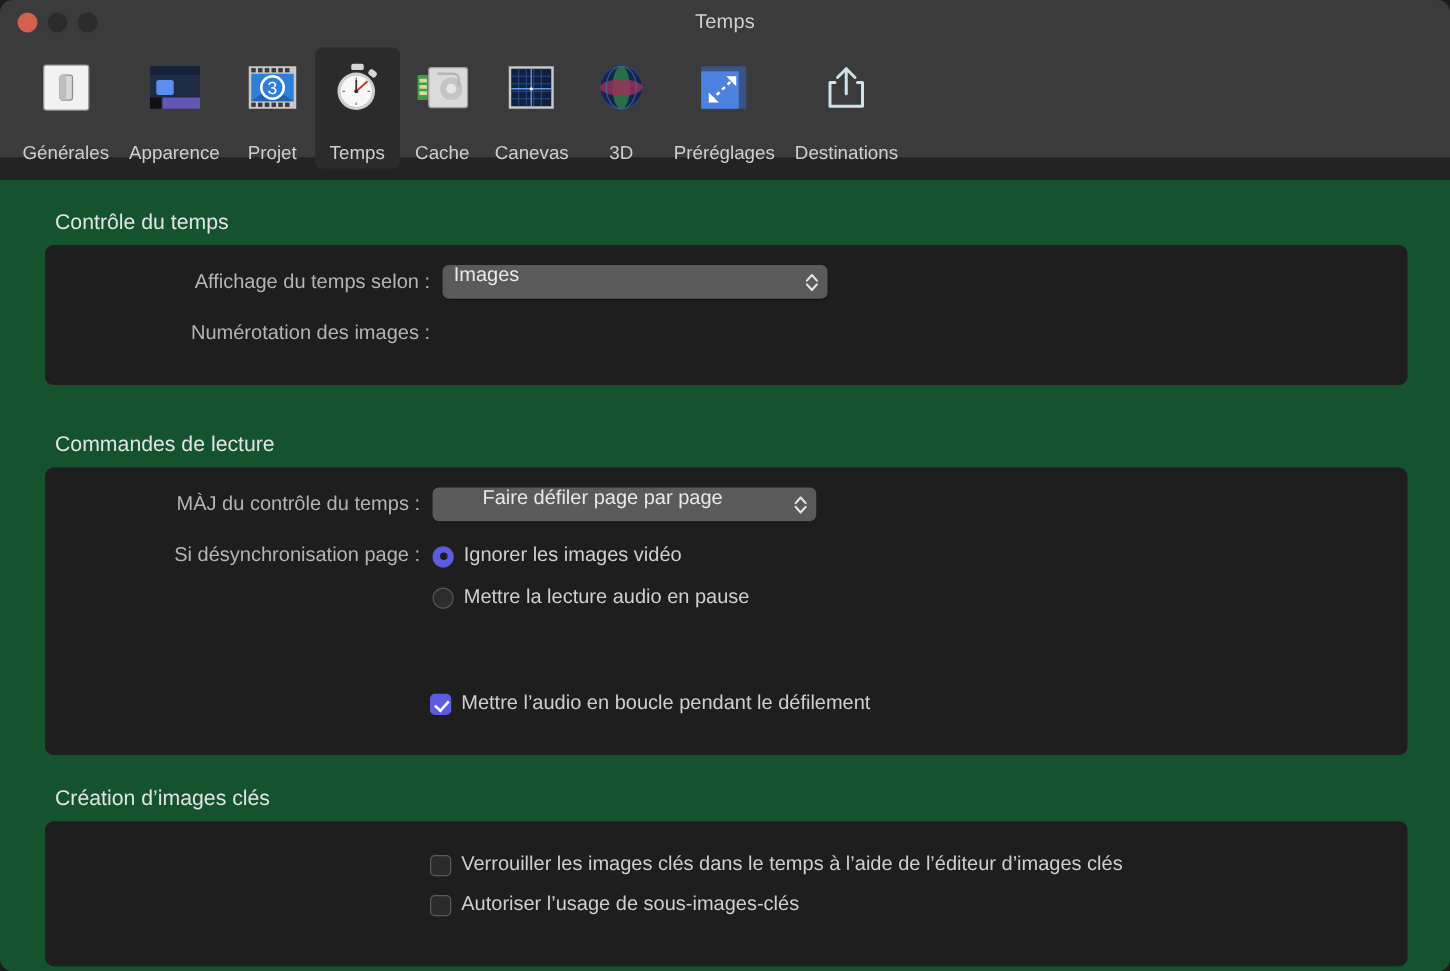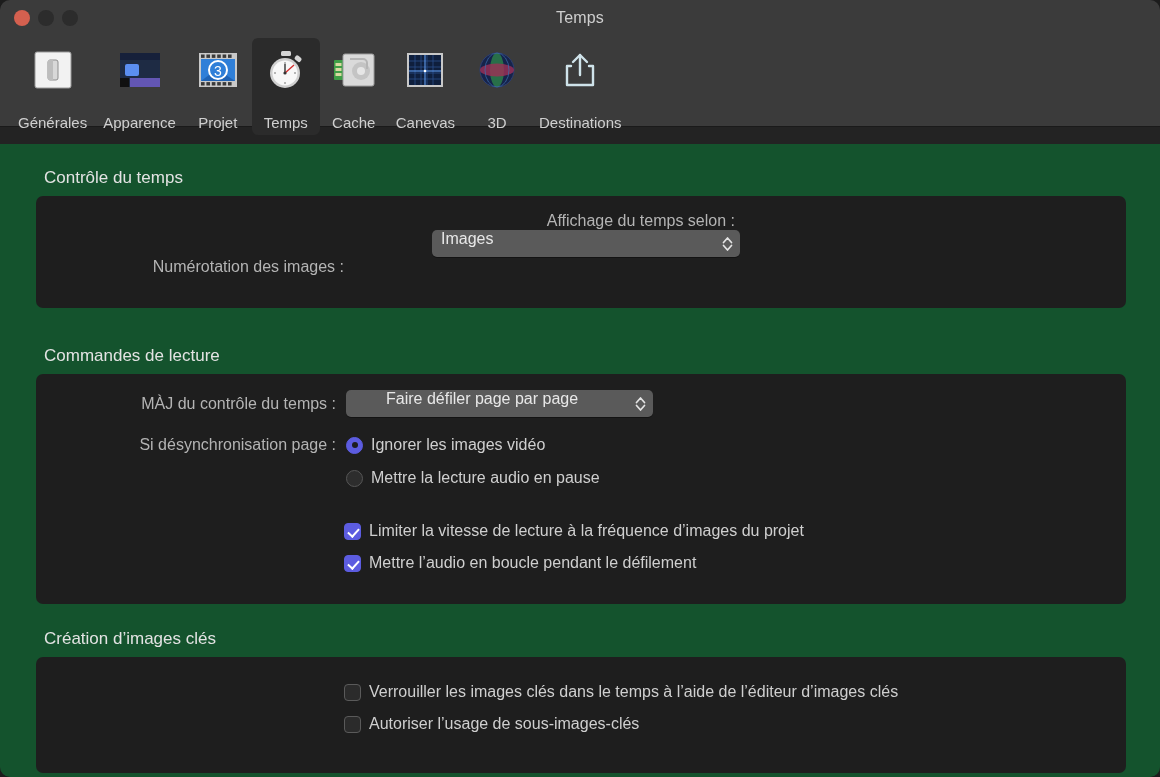"Préréglages" div.tool { html: none -> <div> <div> <svg> <rect></rect> <rect></rect> <line></line> <polygon></polygon> <polygon></polygon> </svg> </div> <div>Préréglages</div> </div> }
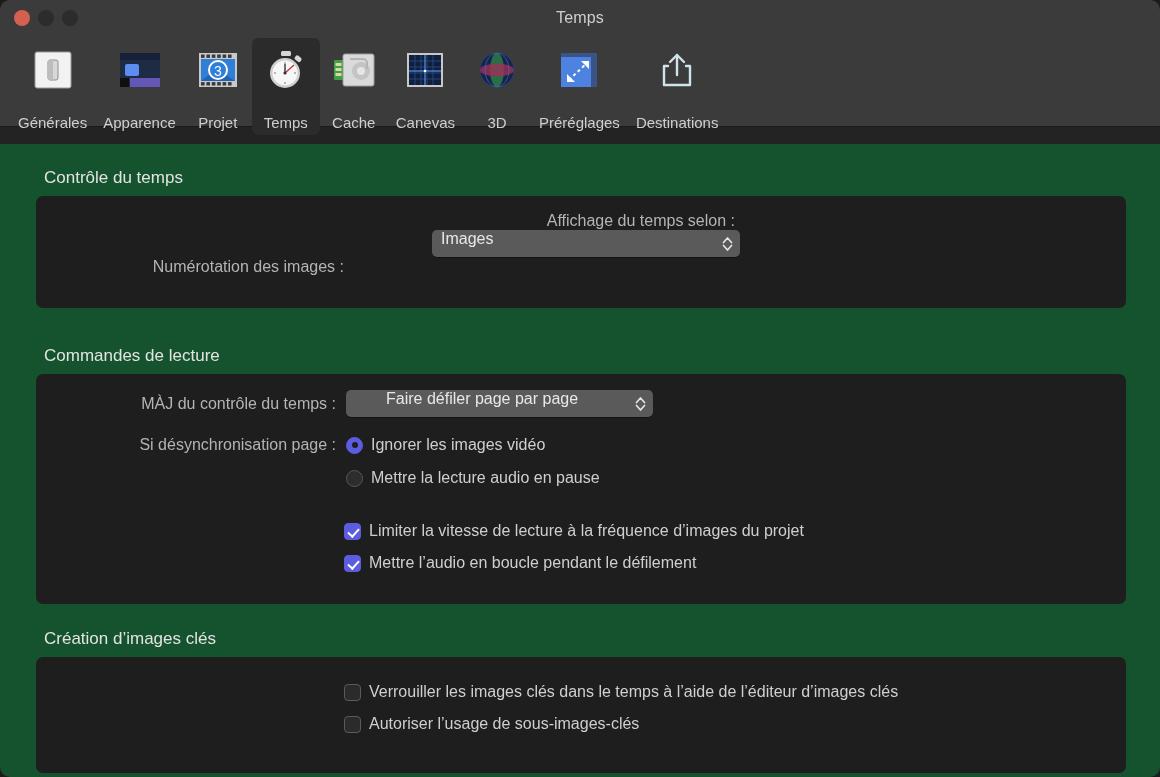"Affichage du temps selon :" div.row { flex-direction: column -> none }
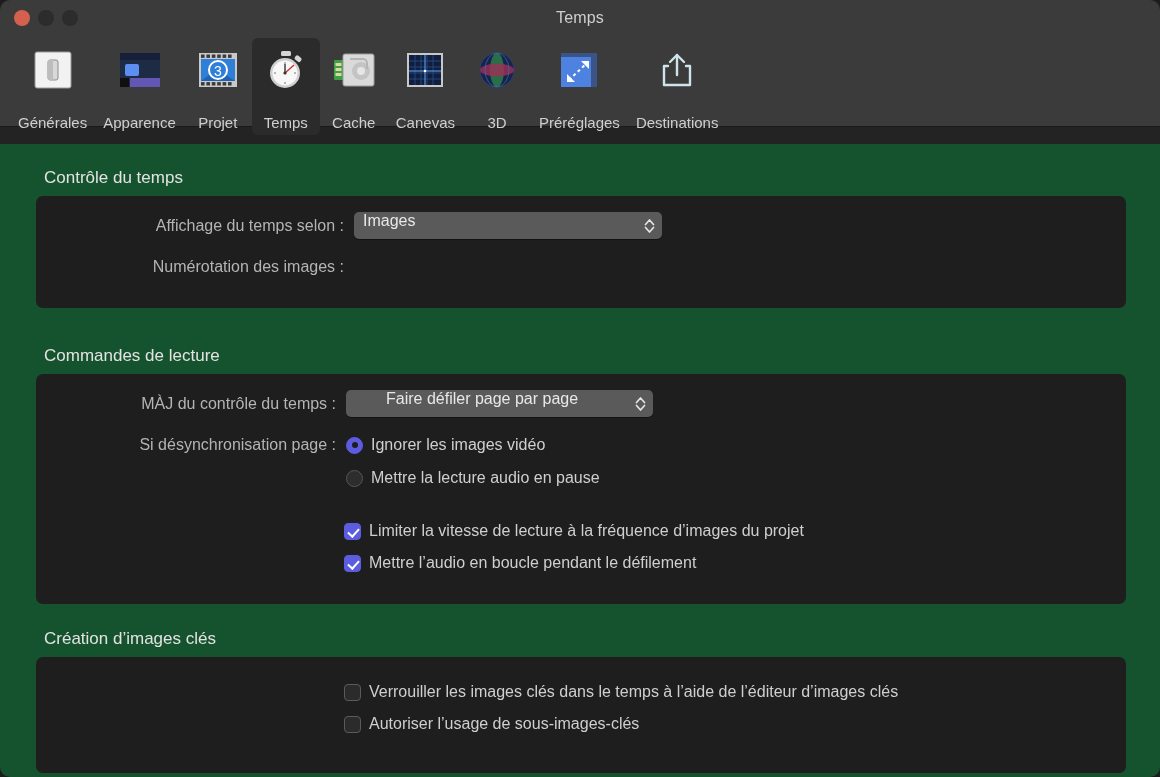"Limiter la vitesse de lecture" div.row { html: <div> <div> <span></span> <span>Limiter la vitesse de lecture à la fréquence d’images du projet</span> </div> </div> -> none }
